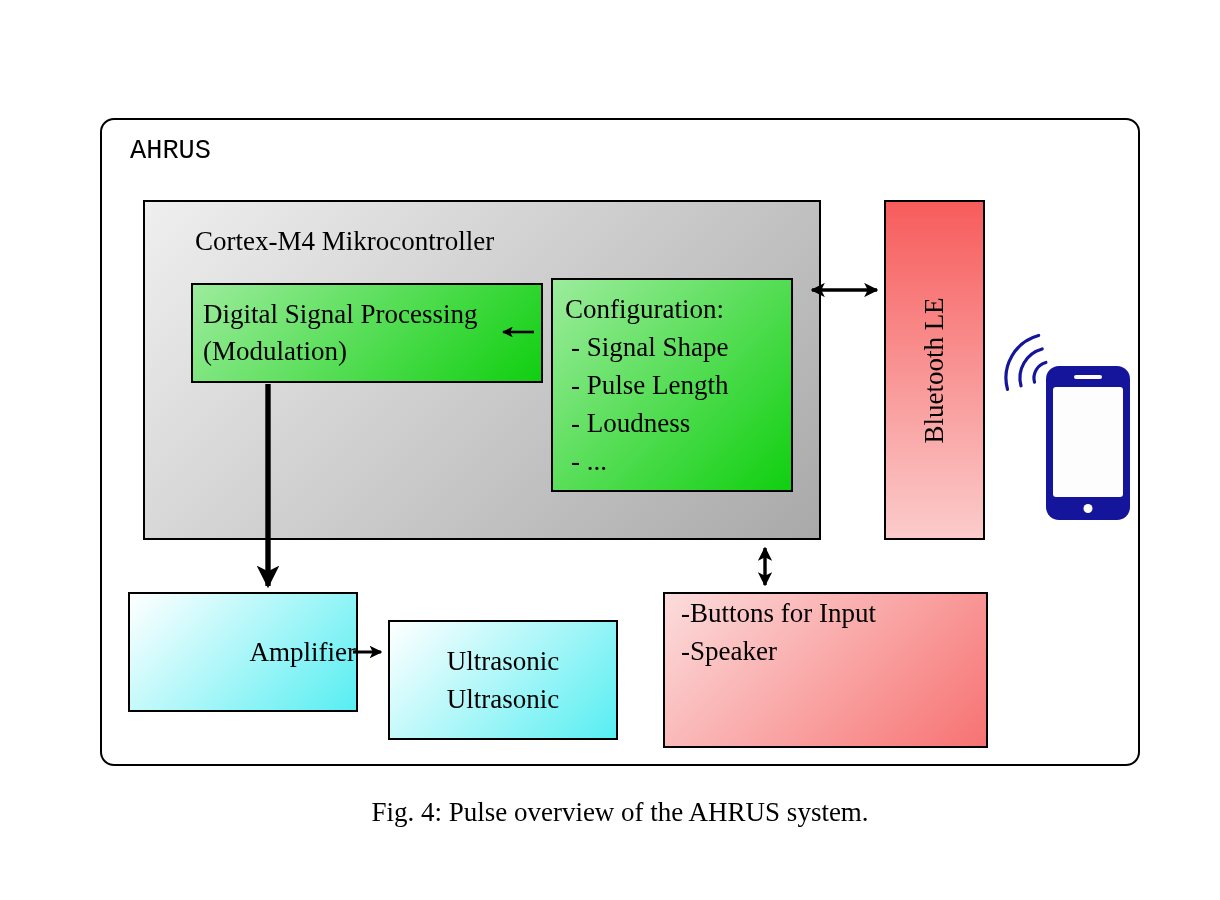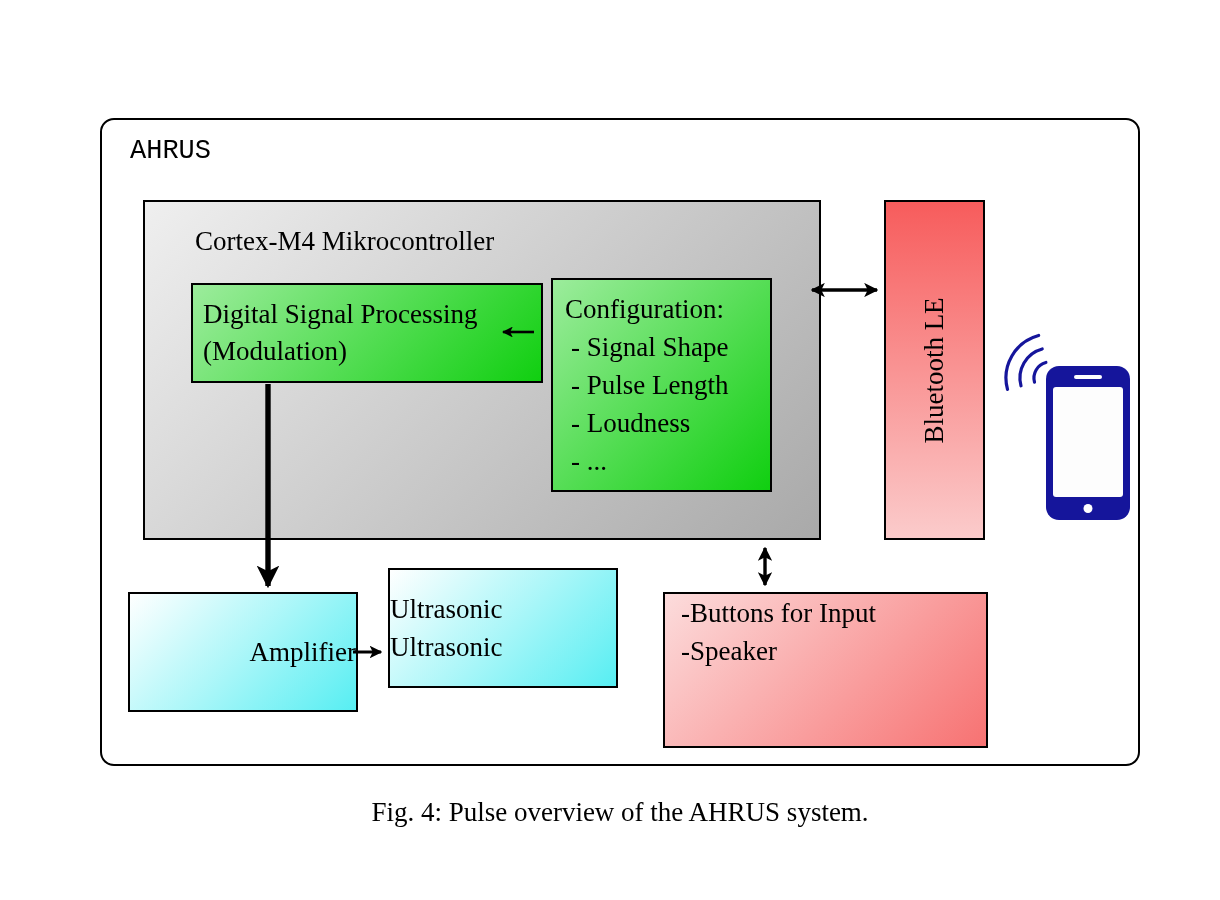"Configuration:" #config-box { width: 221px -> 242px }
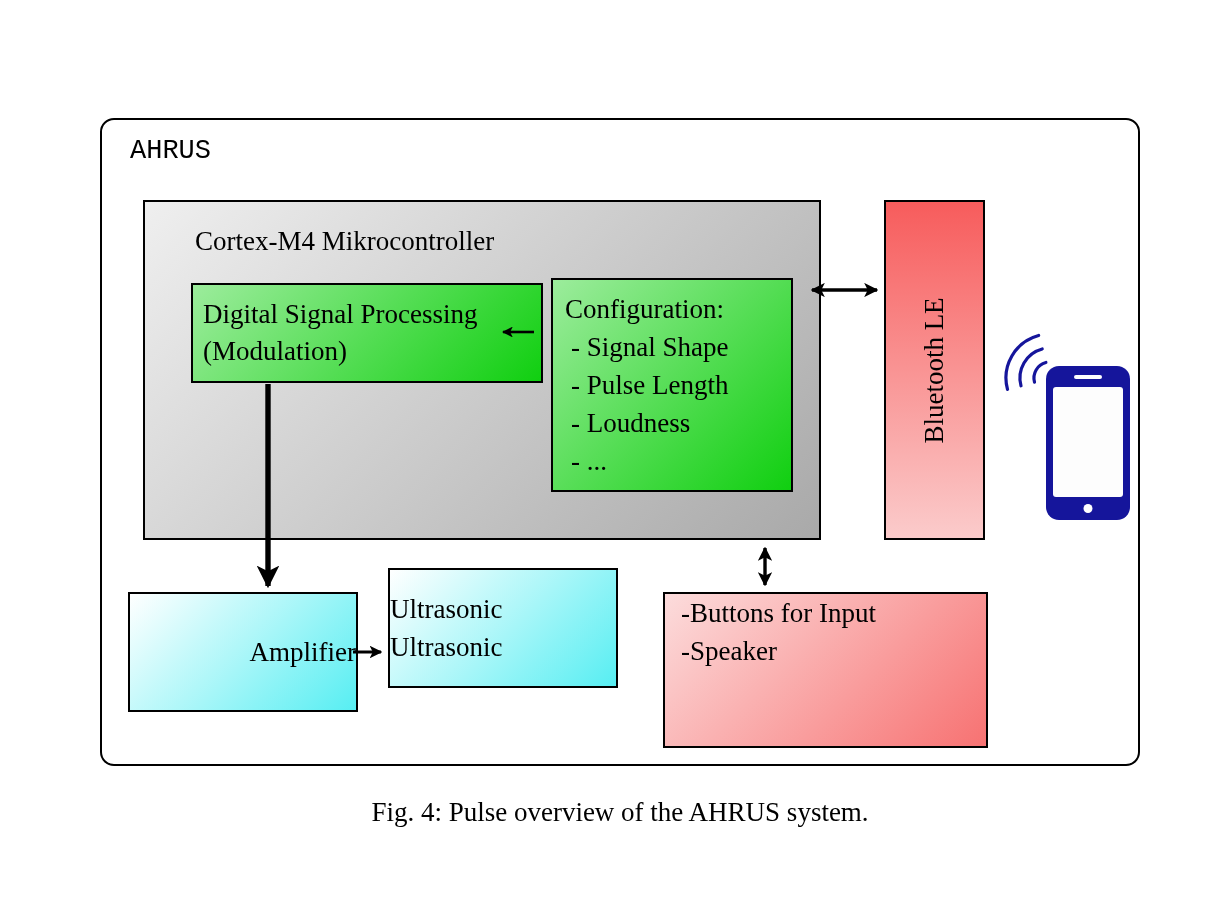"Ultrasonic" #transducer-box { justify-content: none -> center; top: 568px -> 620px }
